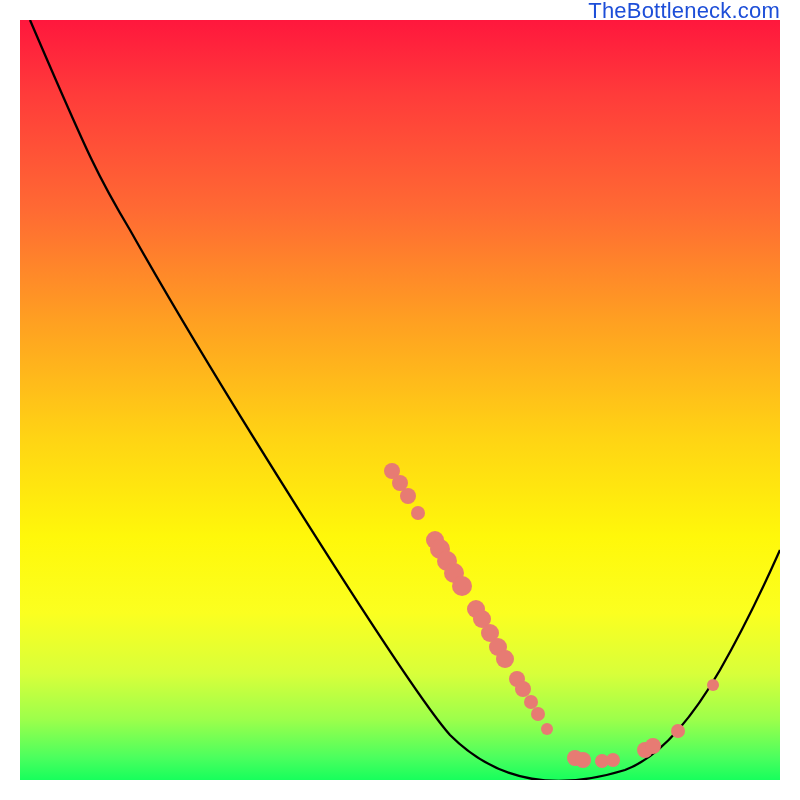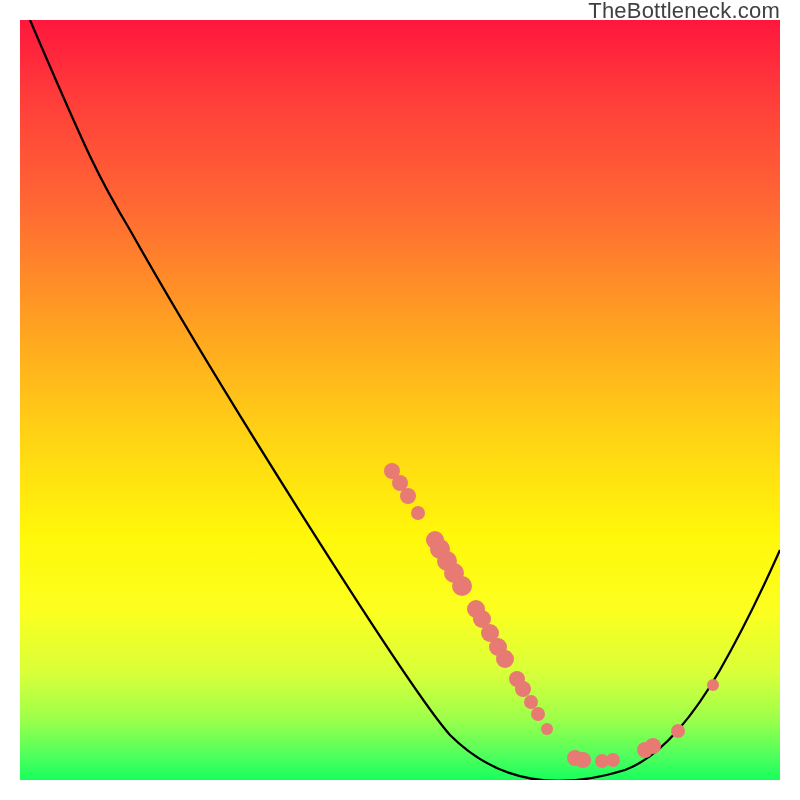"TheBottleneck.com" #watermark { color: #404040 -> #1d4ed8 }
